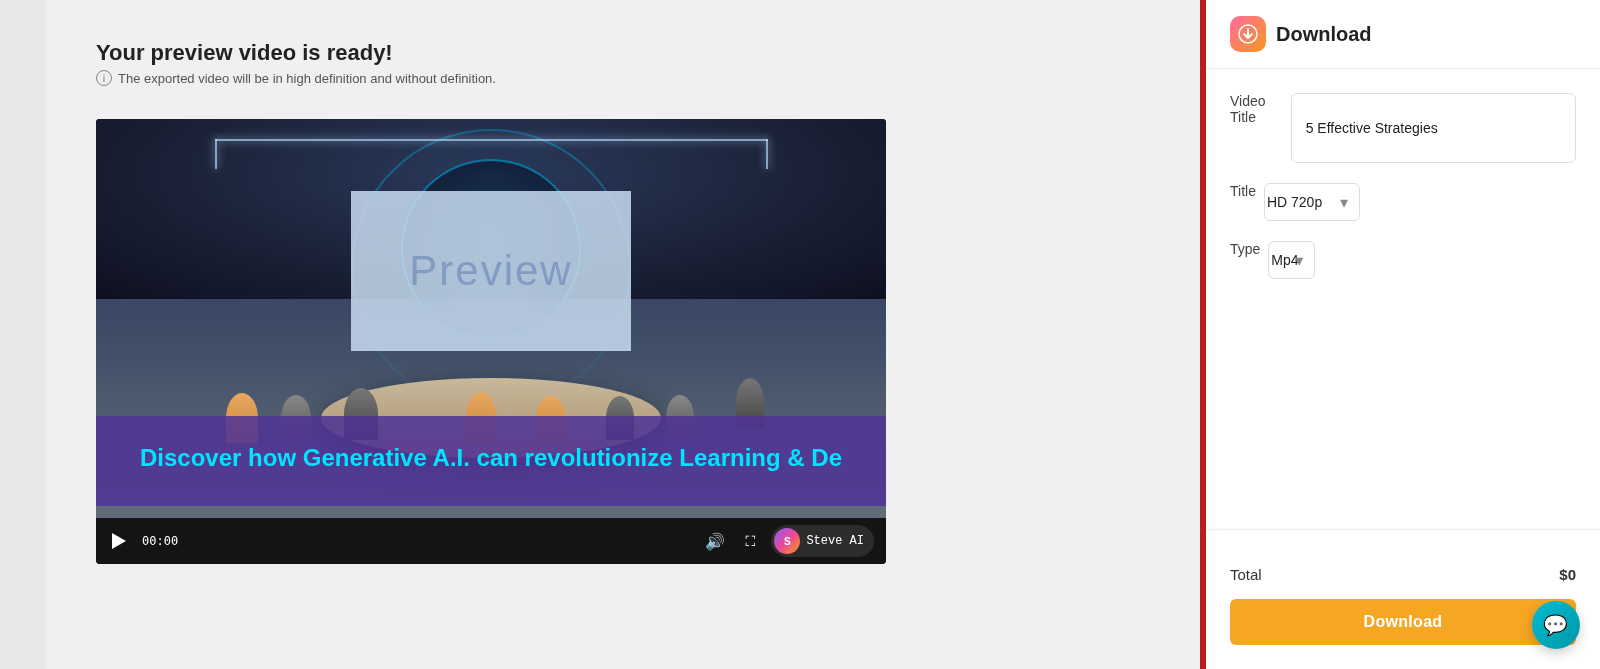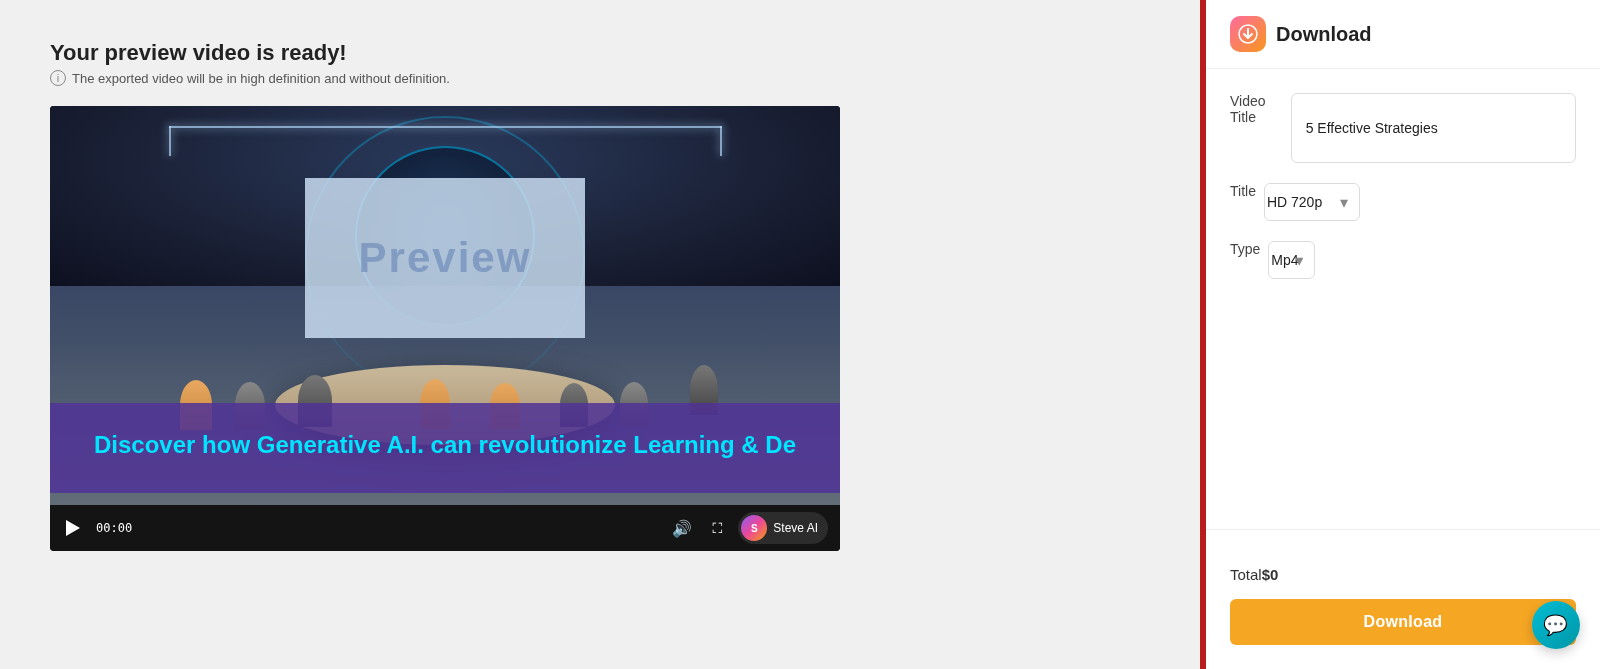"Your preview video is ready!" .left-panel { gap: 20px -> 33px; margin-left: none -> 46px }
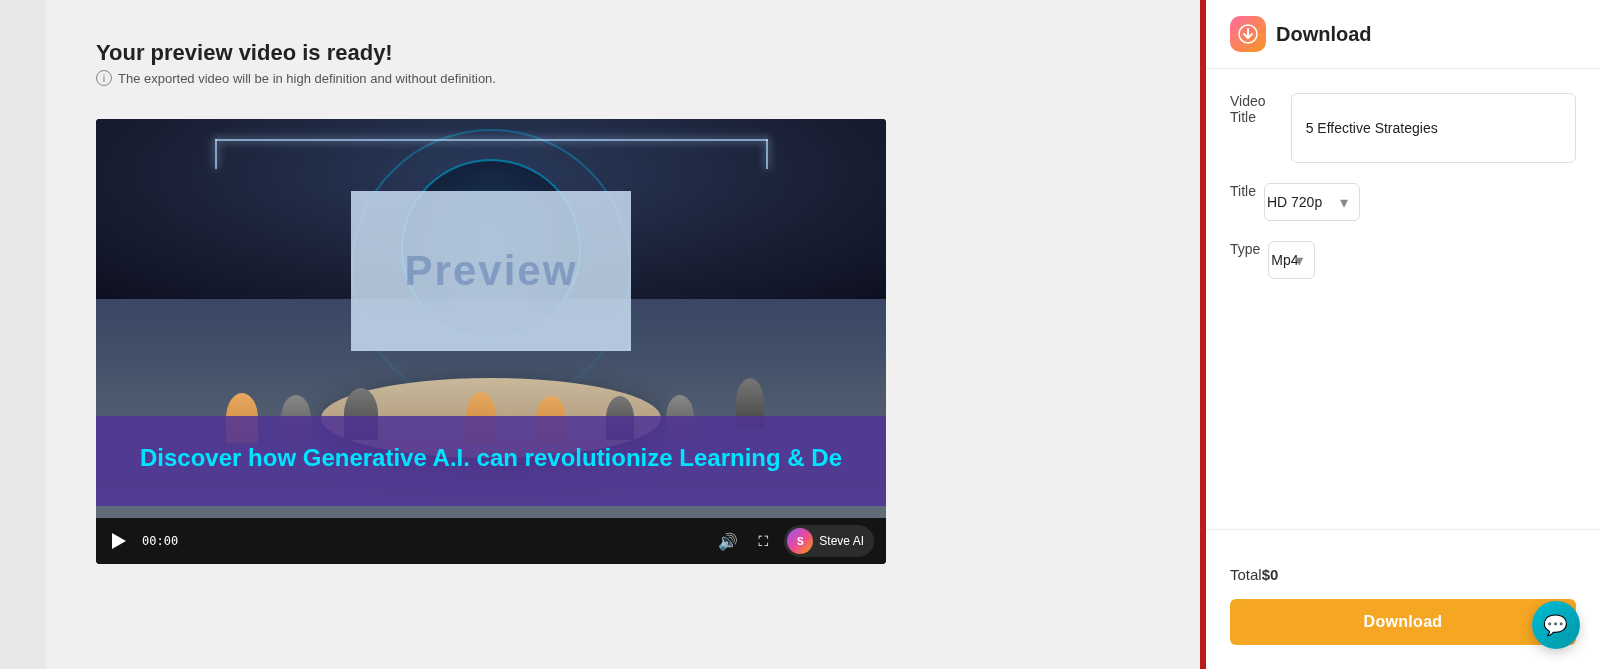"Preview" .preview-watermark { font-weight: 700 -> 400 }
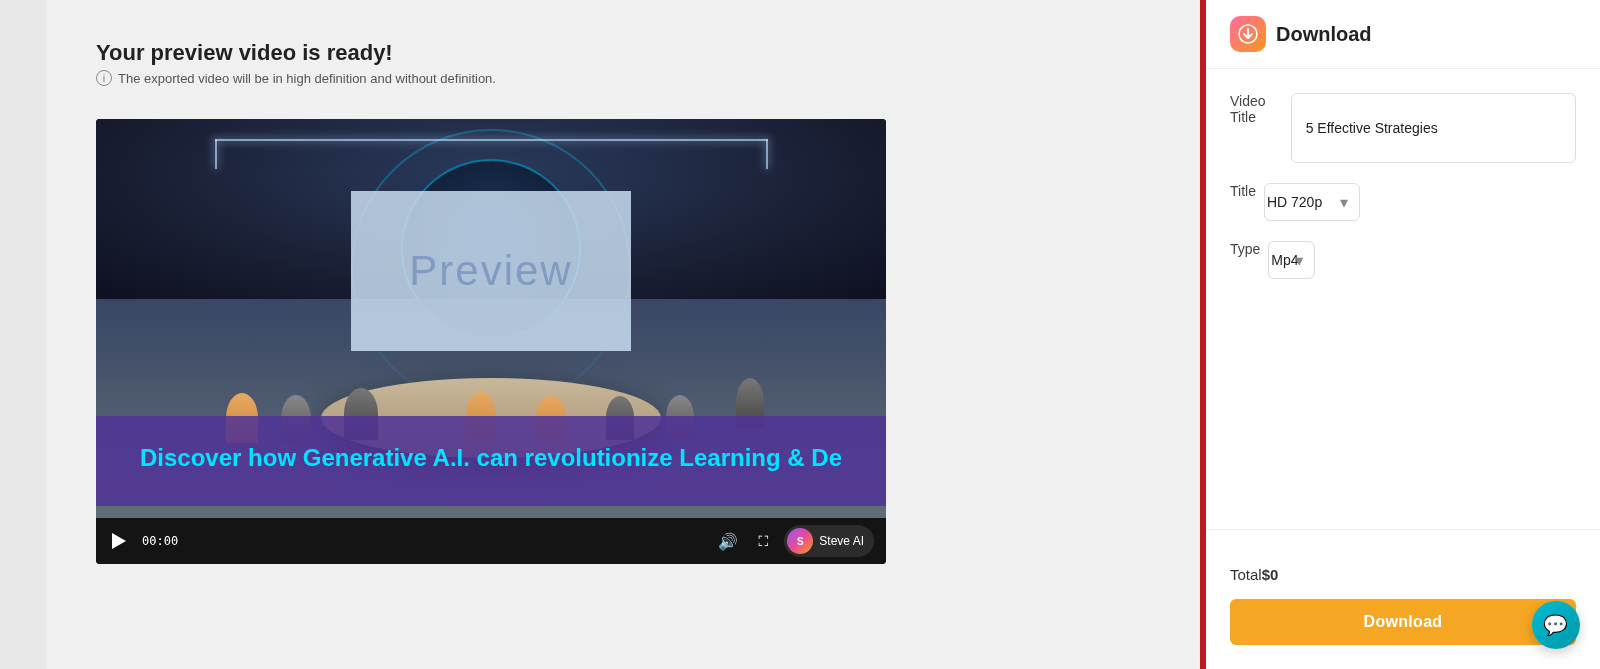"Steve AI" .steve-ai-text { font-family: none -> Liberation Mono, monospace }
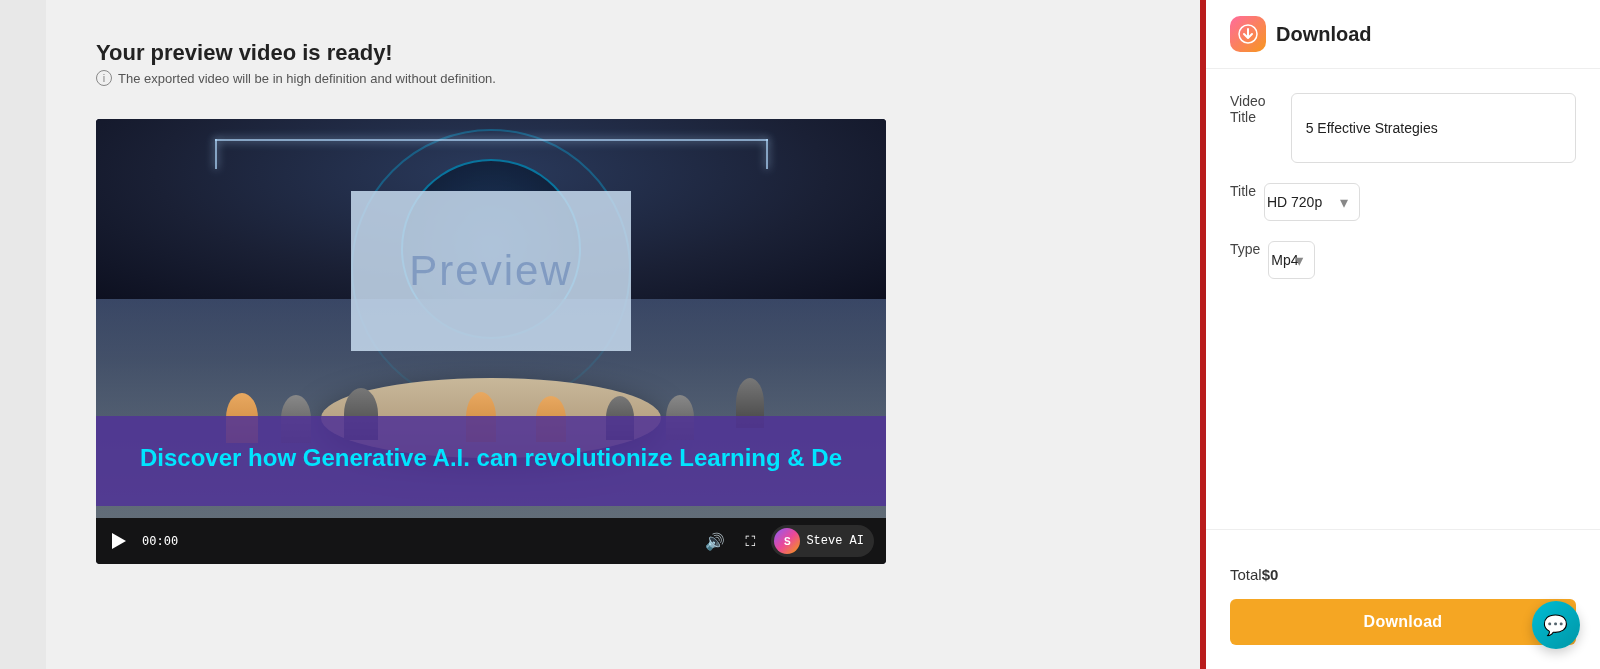"Total" .total-row { justify-content: none -> space-between }
